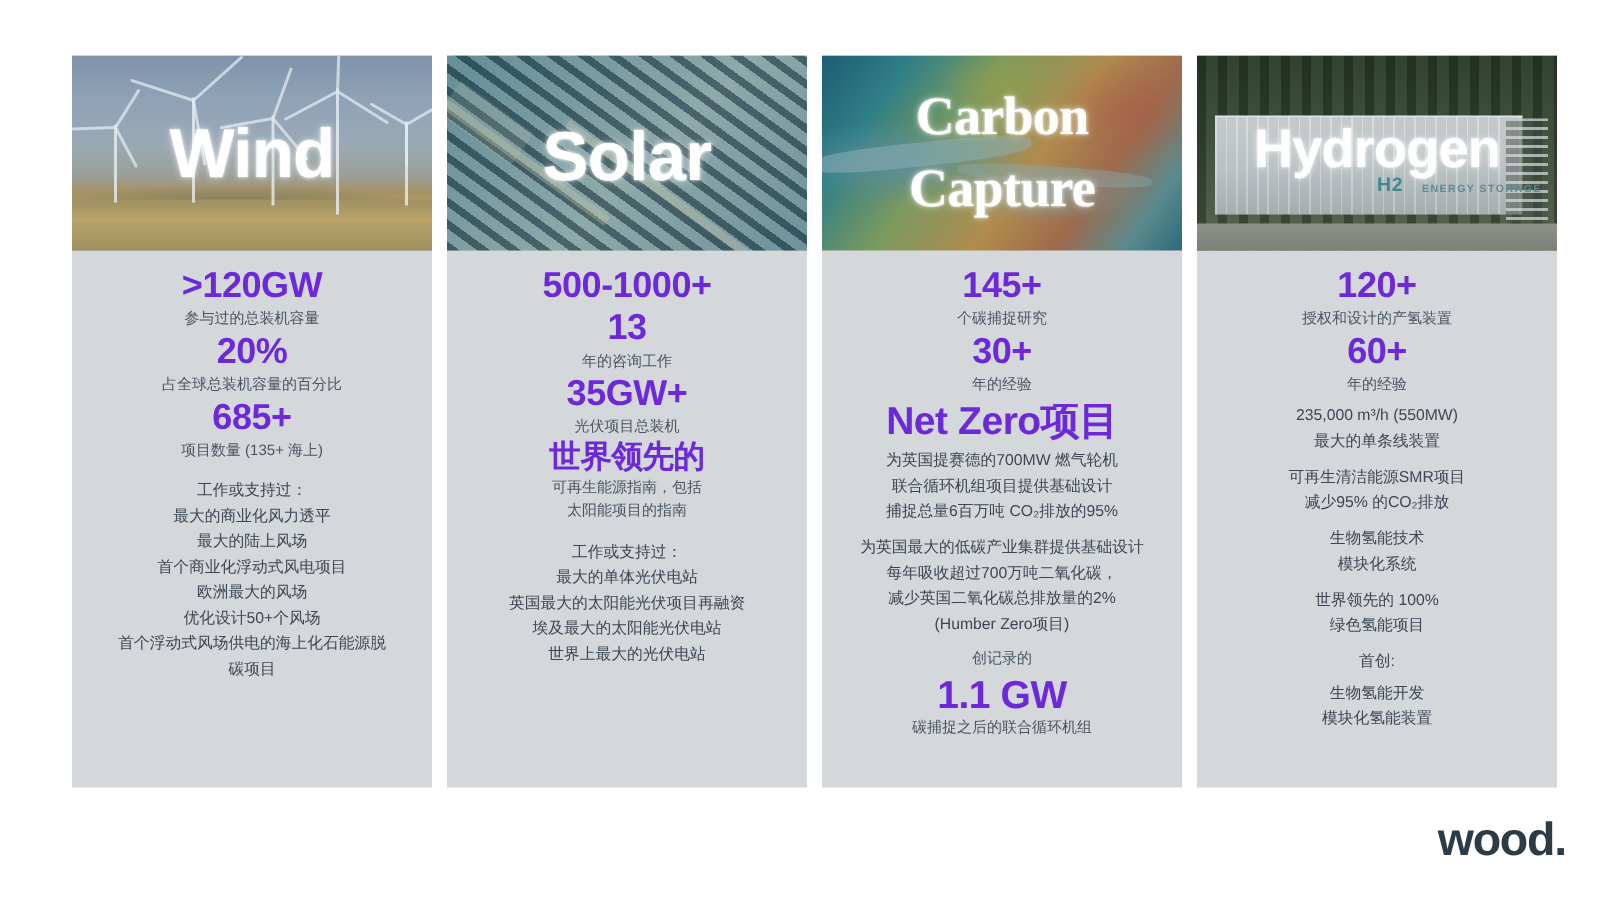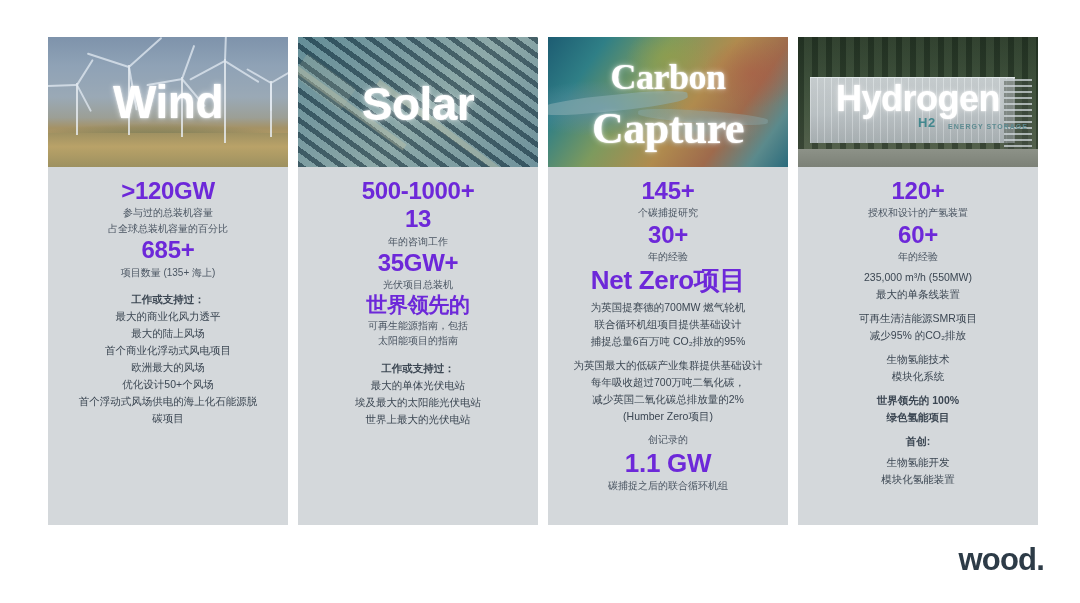"Capture" div.hero-title { font-size: 44px -> 36px }
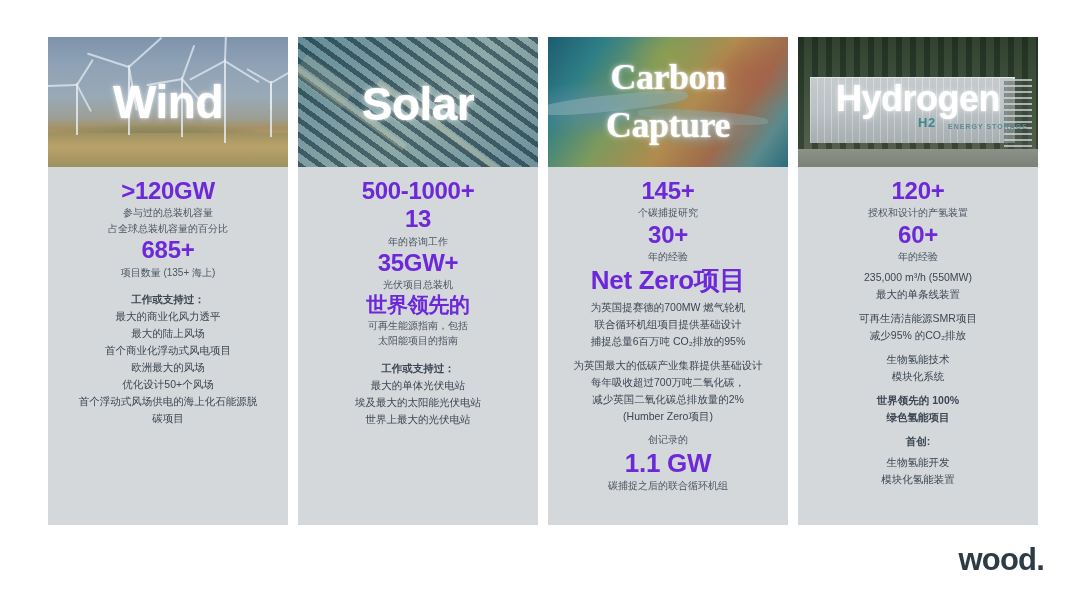"20%" div.big { html: none -> <div>20%</div> }
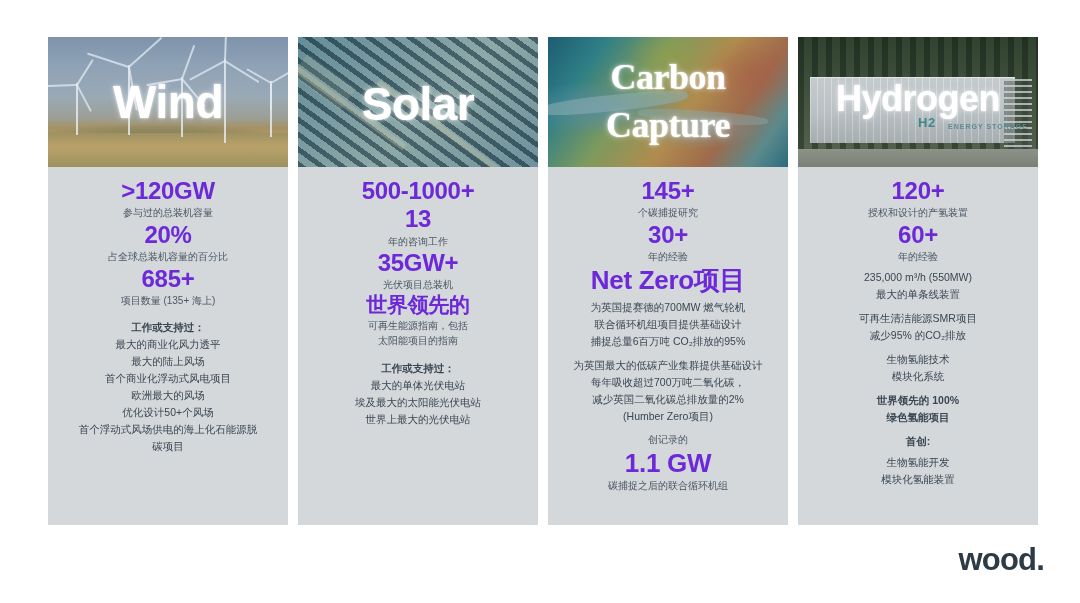"工作或支持过：" .body-line.bold { font-weight: bold -> normal }
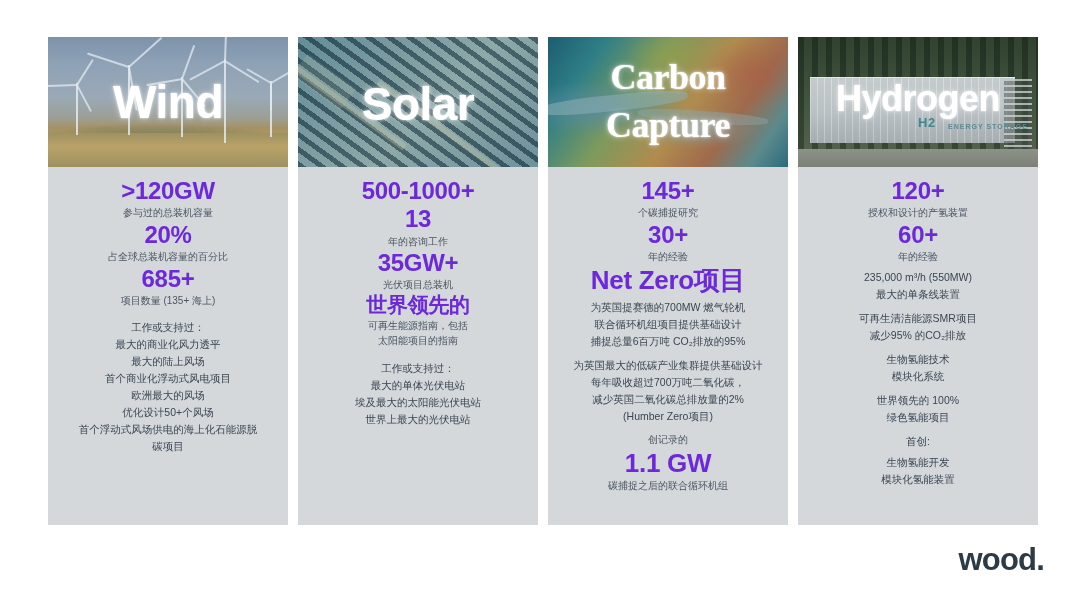"英国最大的太阳能光伏项目再融资" div.body-line { html: none -> <div>英国最大的太阳能光伏项目再融资</div> }
